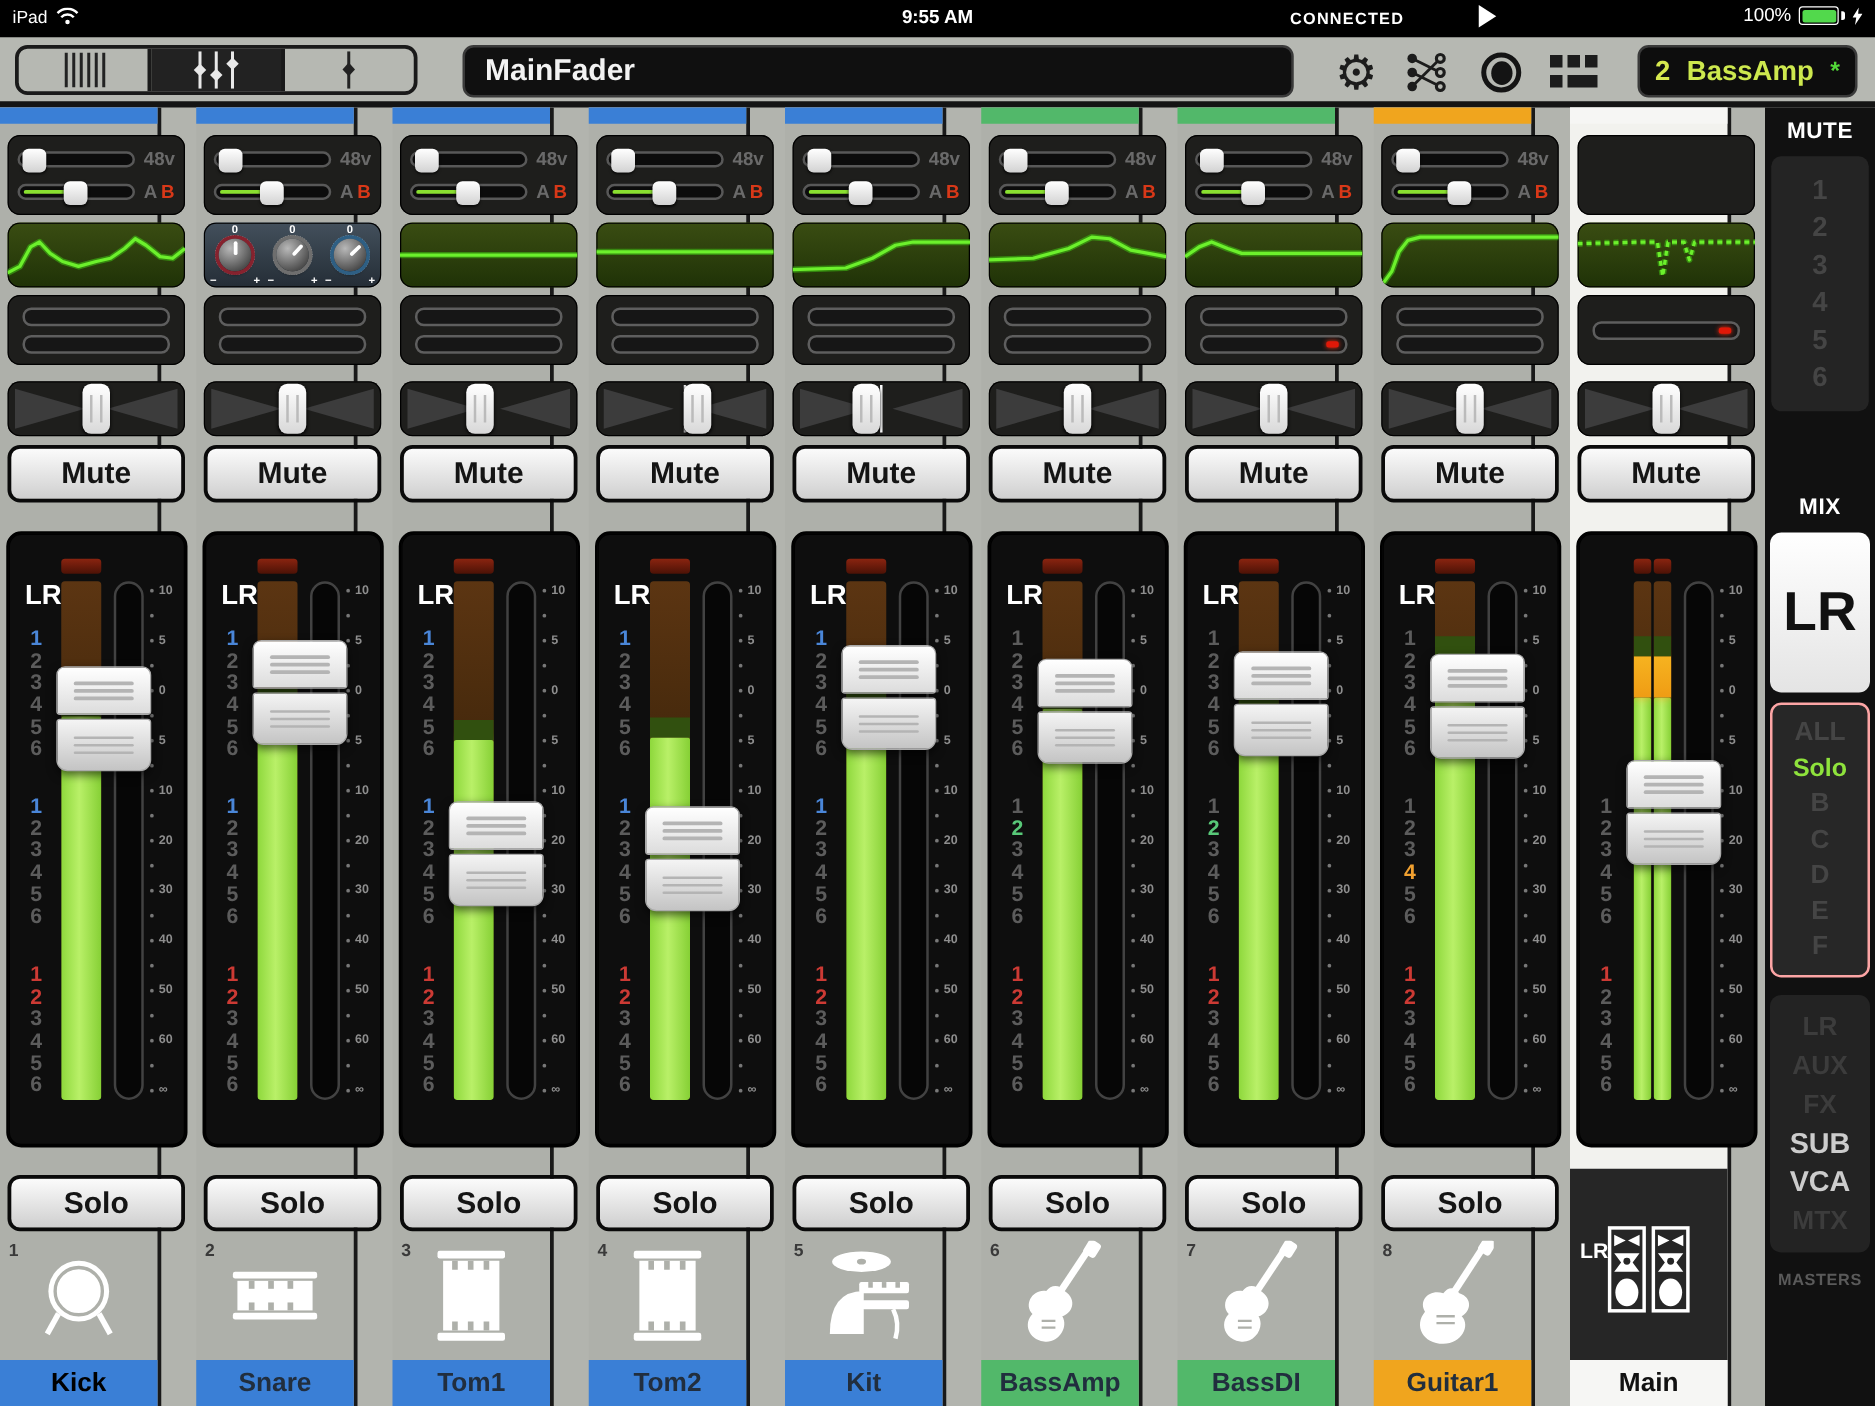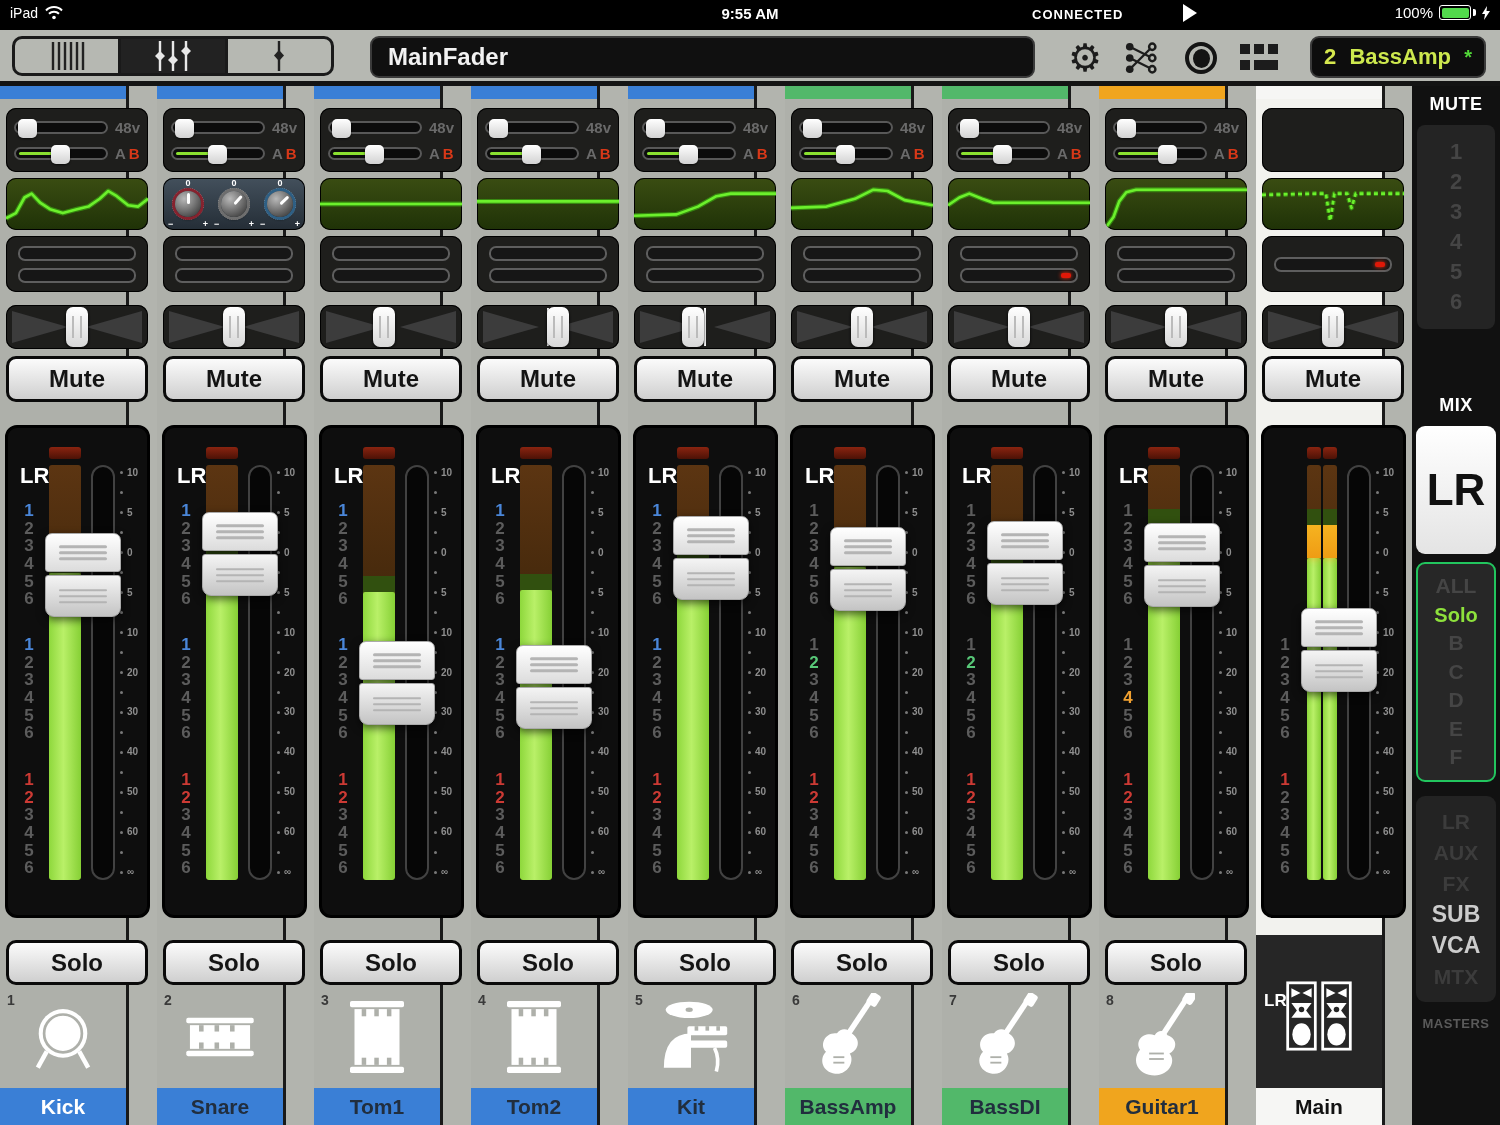"ALL" .vgrp { border: 2px solid #22c55e -> 2px solid #fca5a5 }
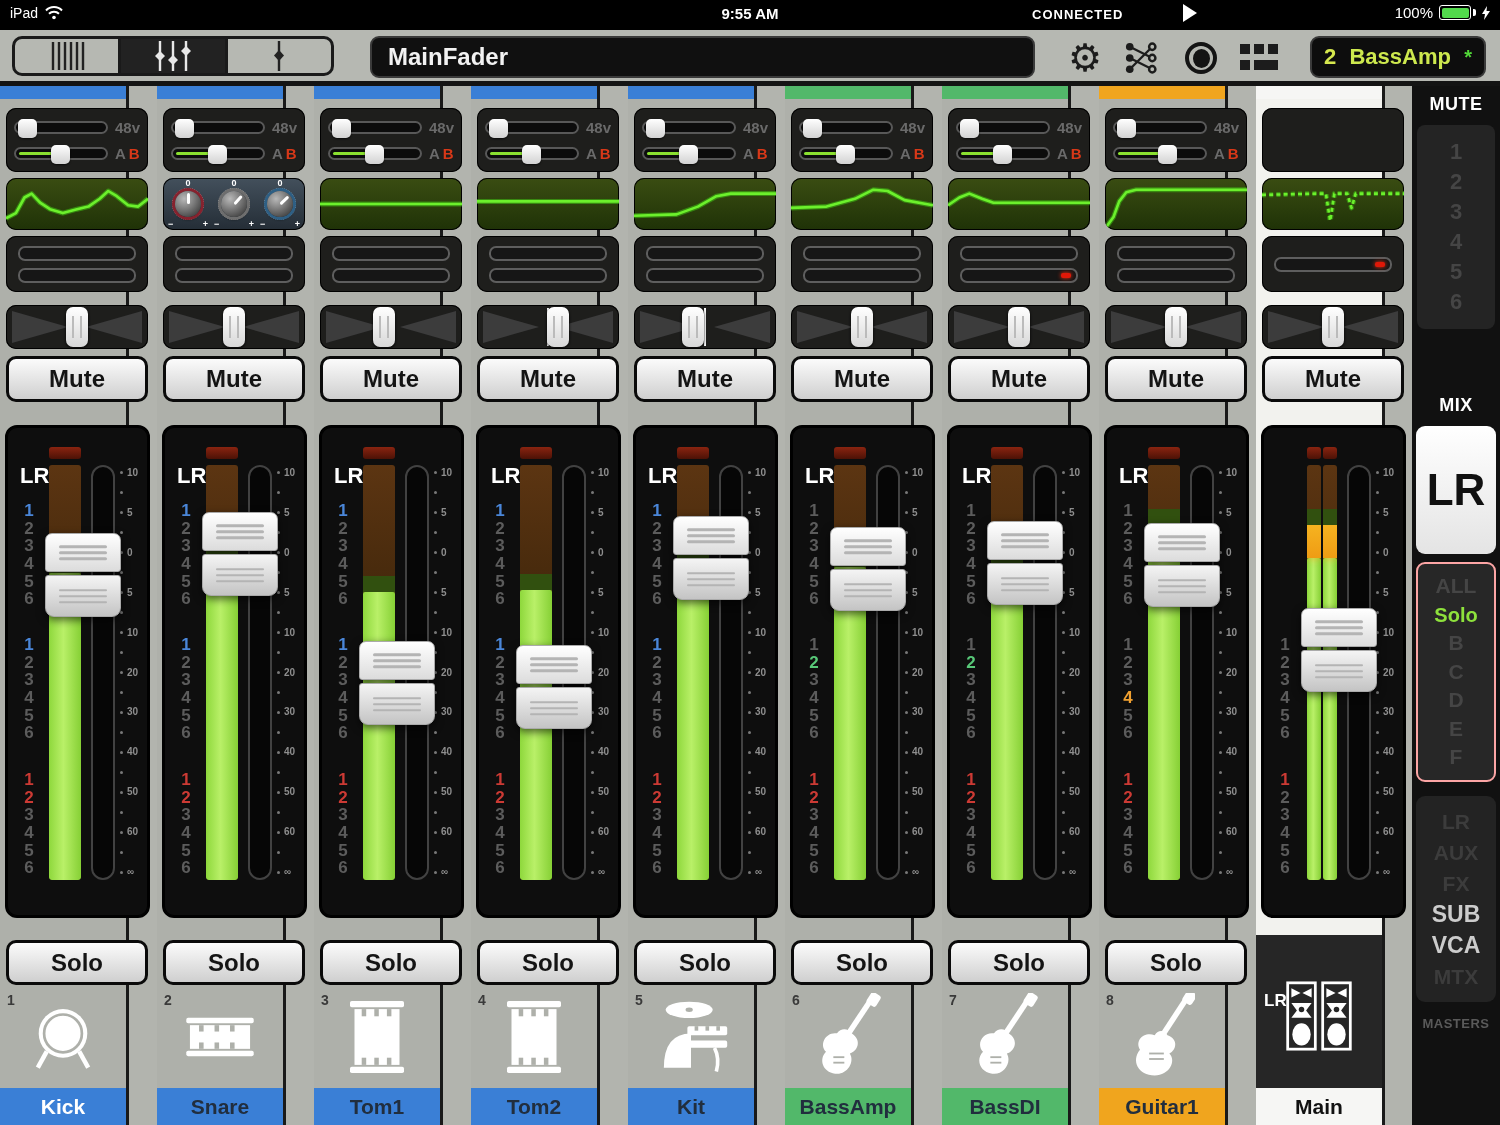"Kick" div.namebar { color: #ffffff -> #000000 }
